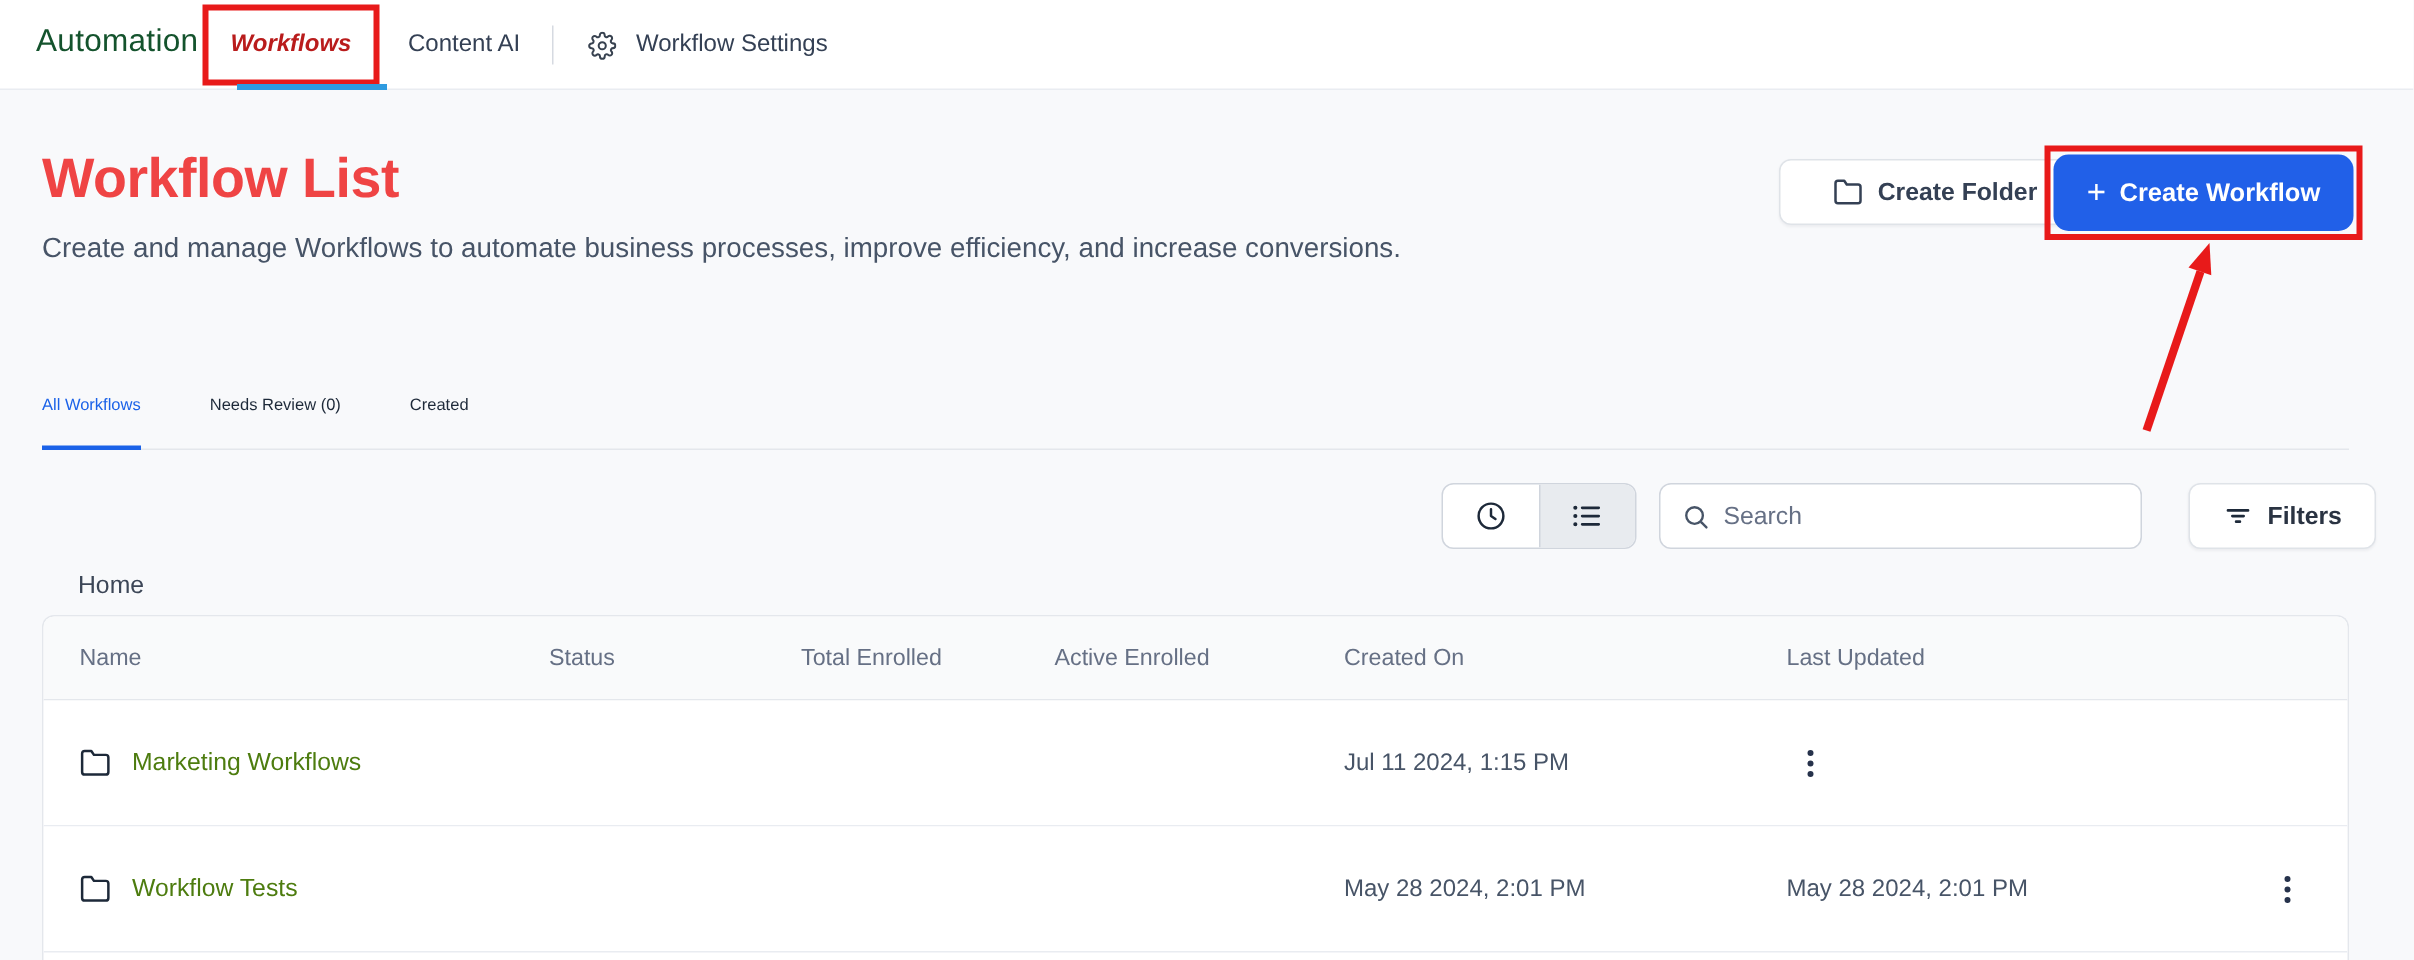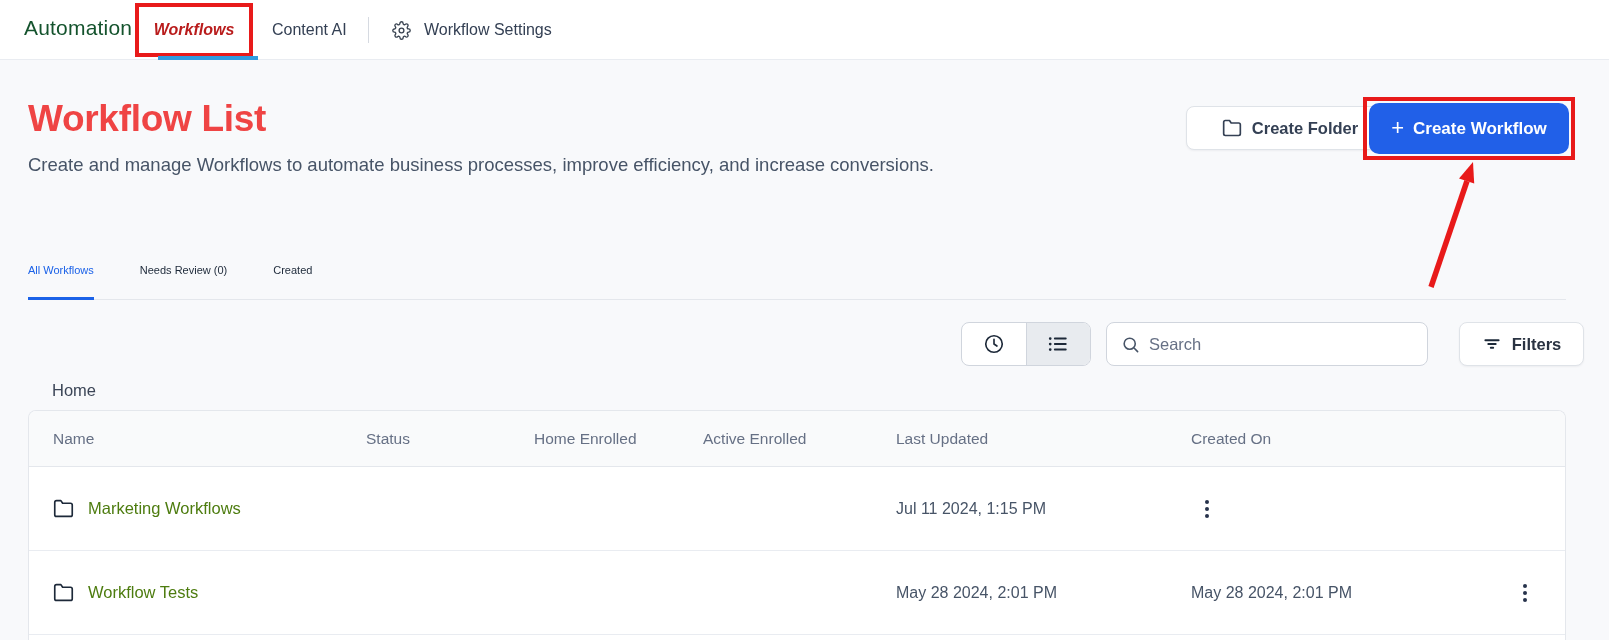"Home Enrolled" span { text: Home -> Total }
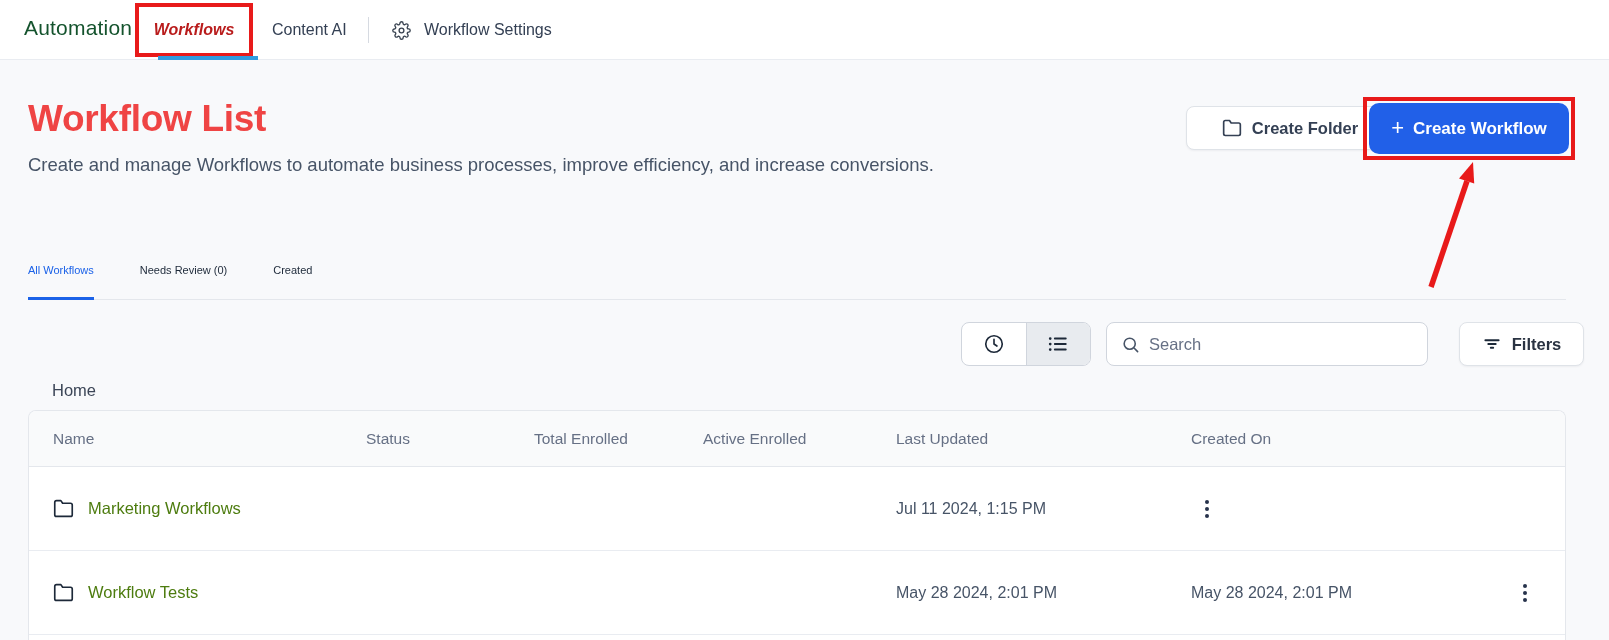"Last Updated" span { order: before "Created On" -> after "Created On" }
